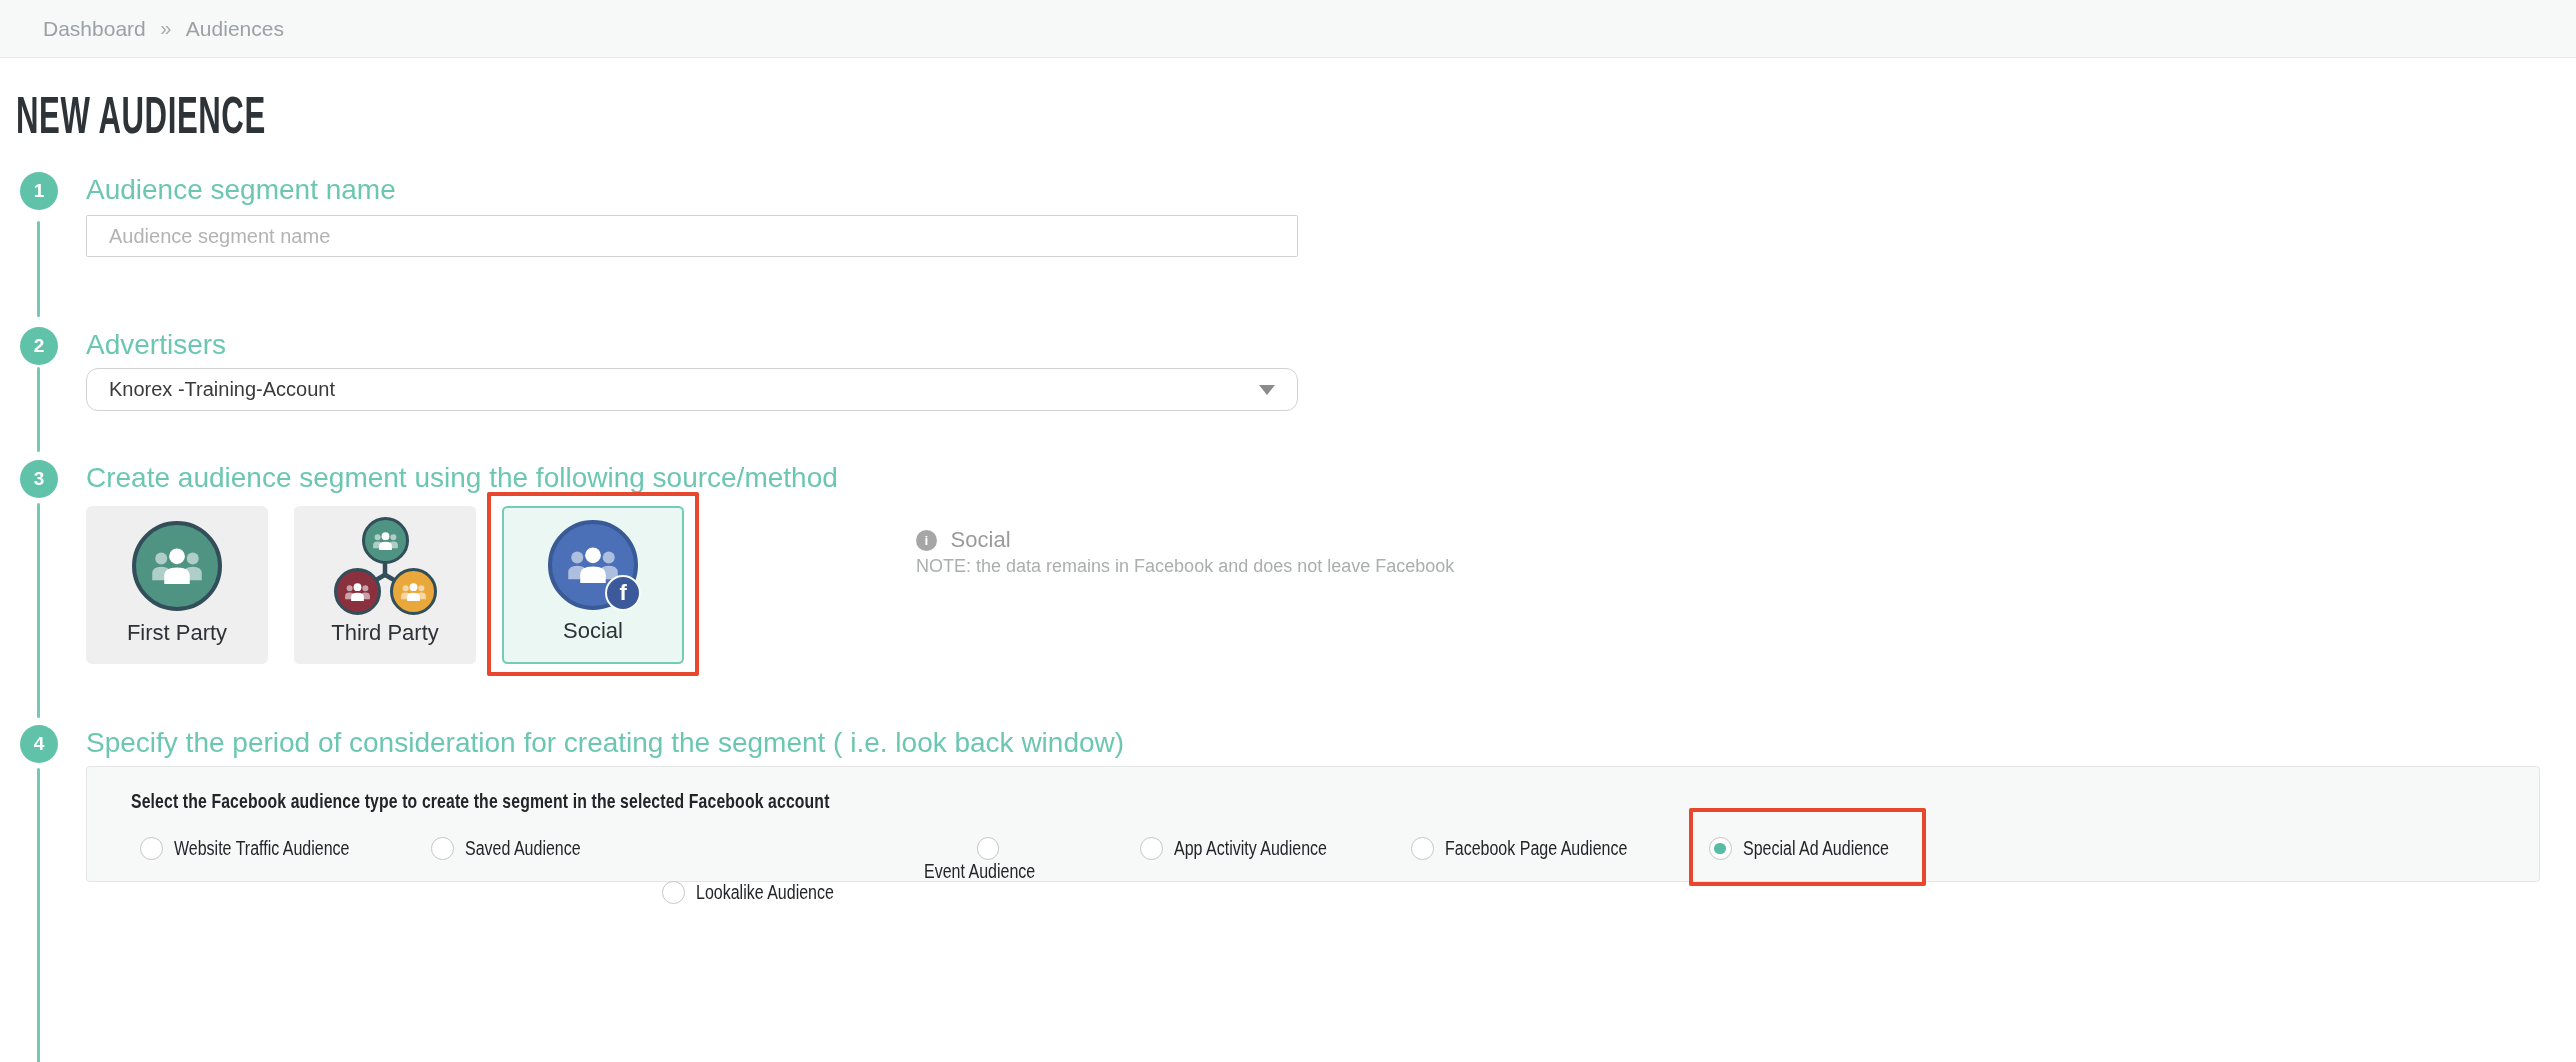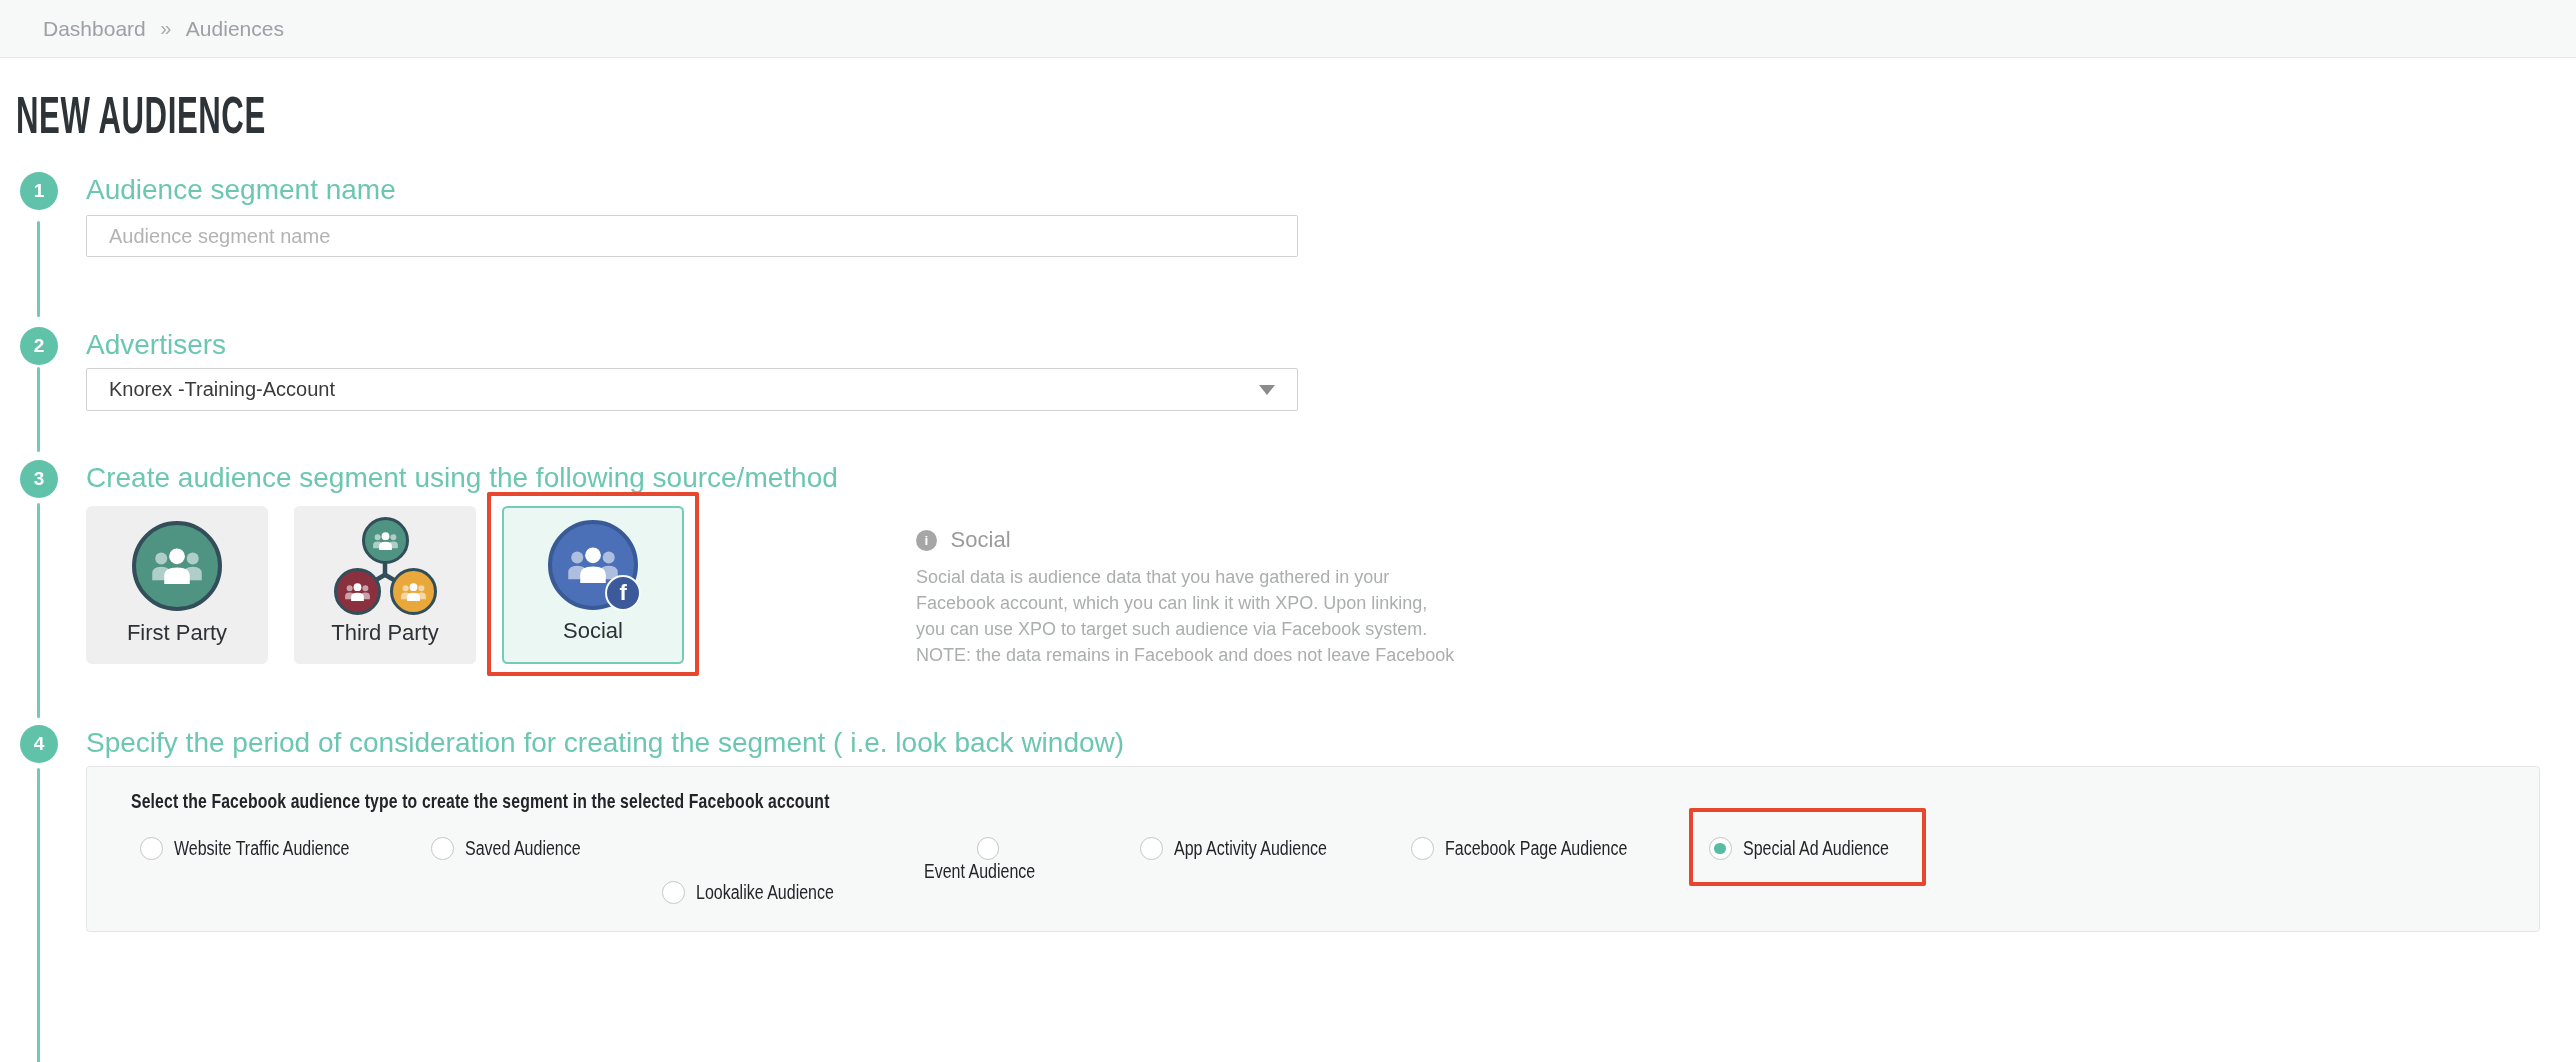"Knorex -Training-Account" .selectbox { border-radius: 2px -> 12px }
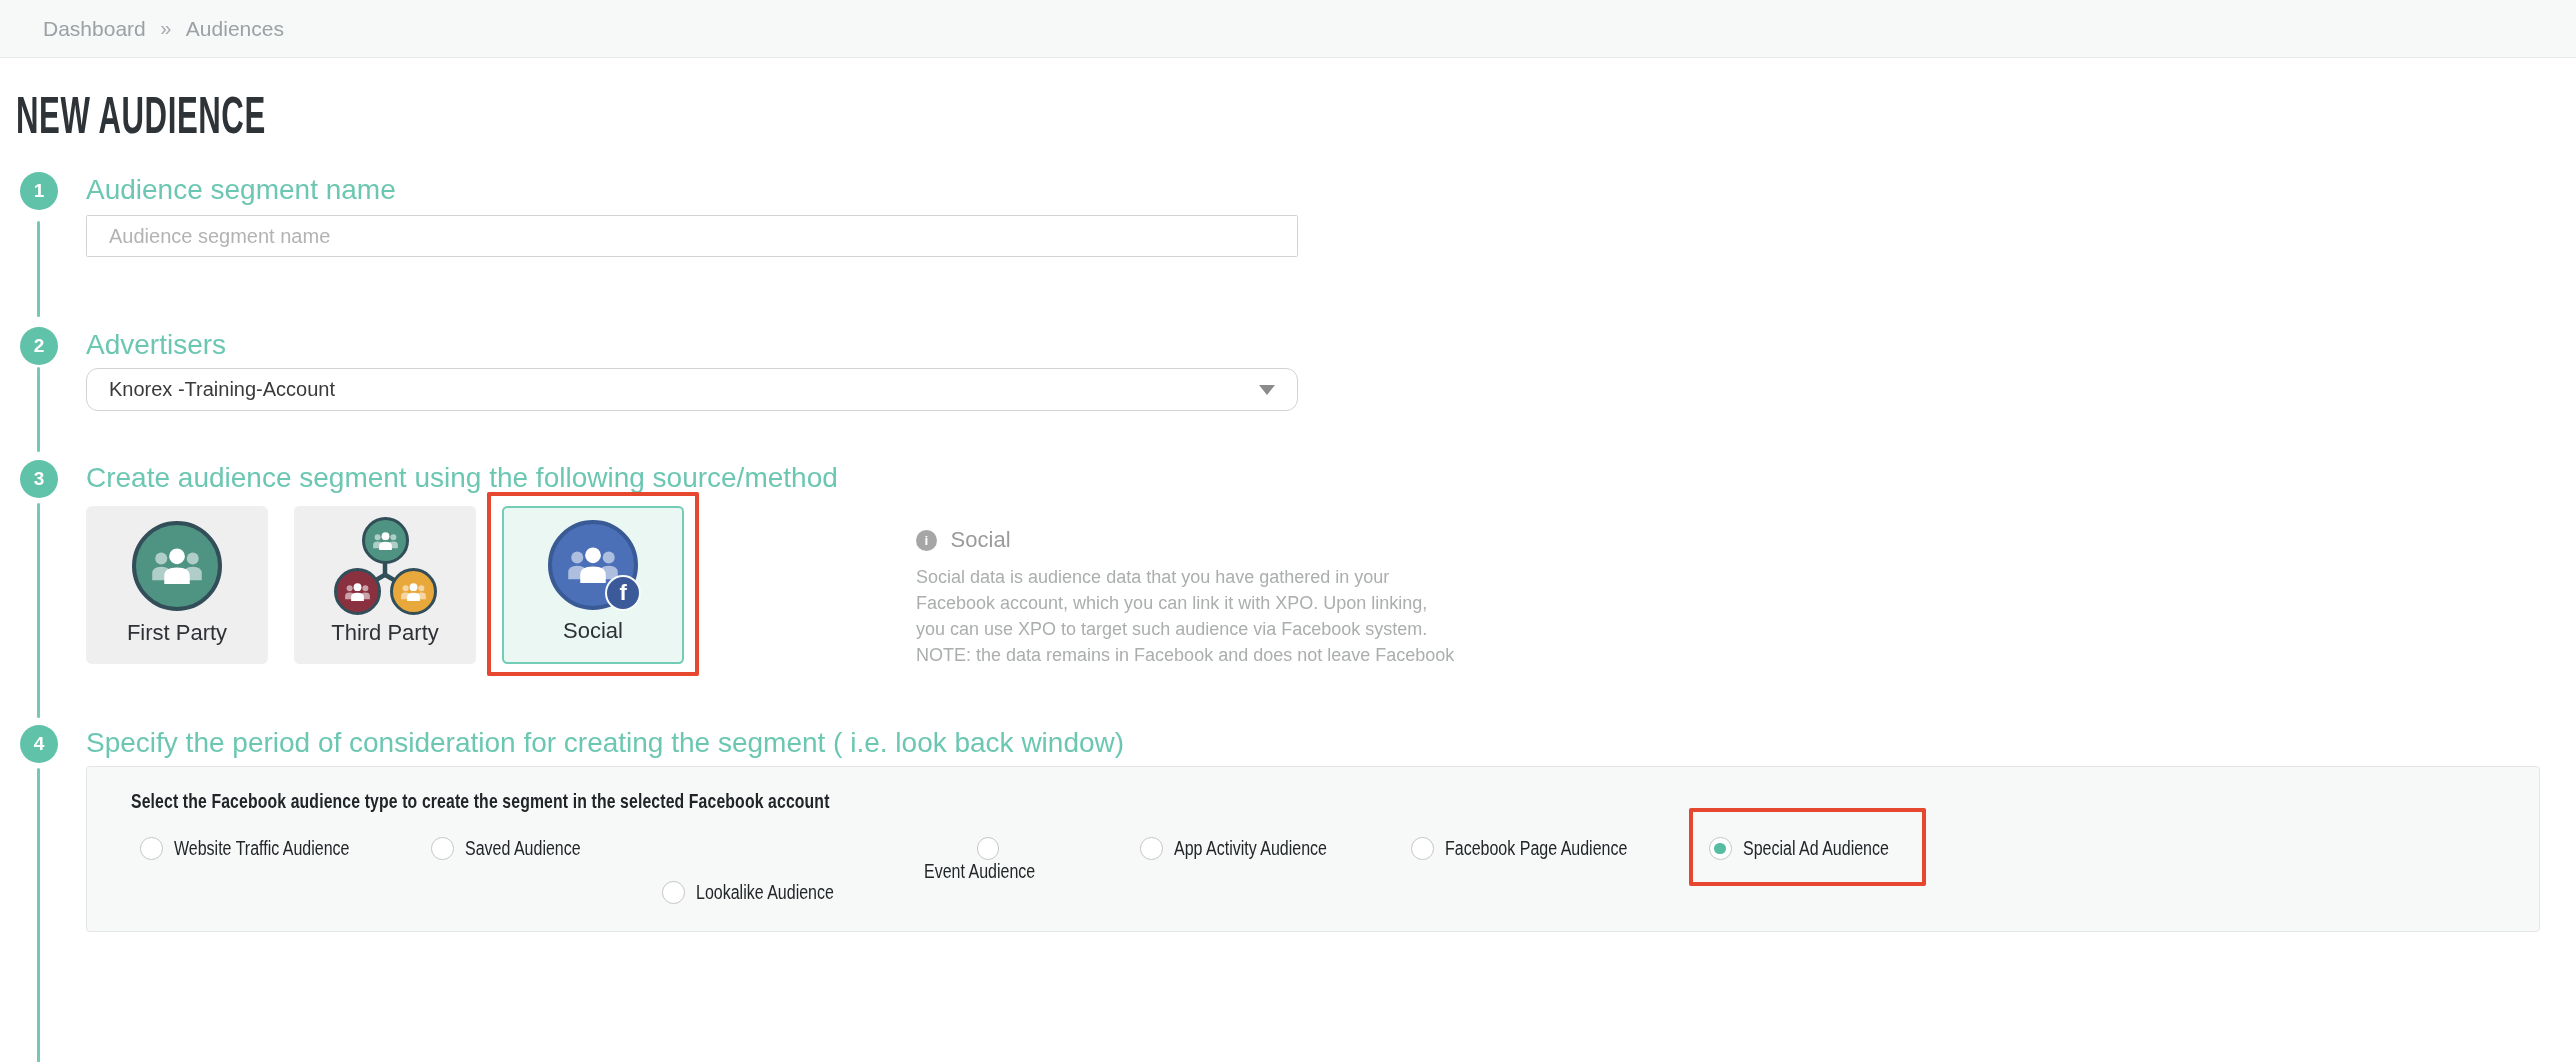"Social data is audience data" div.info-body { html: <div>Social data is audience data that you have gathered in your Facebook account, which you can link it with XPO. Upon linking, you can use XPO to target such audience via Facebook system.</div> -> none }
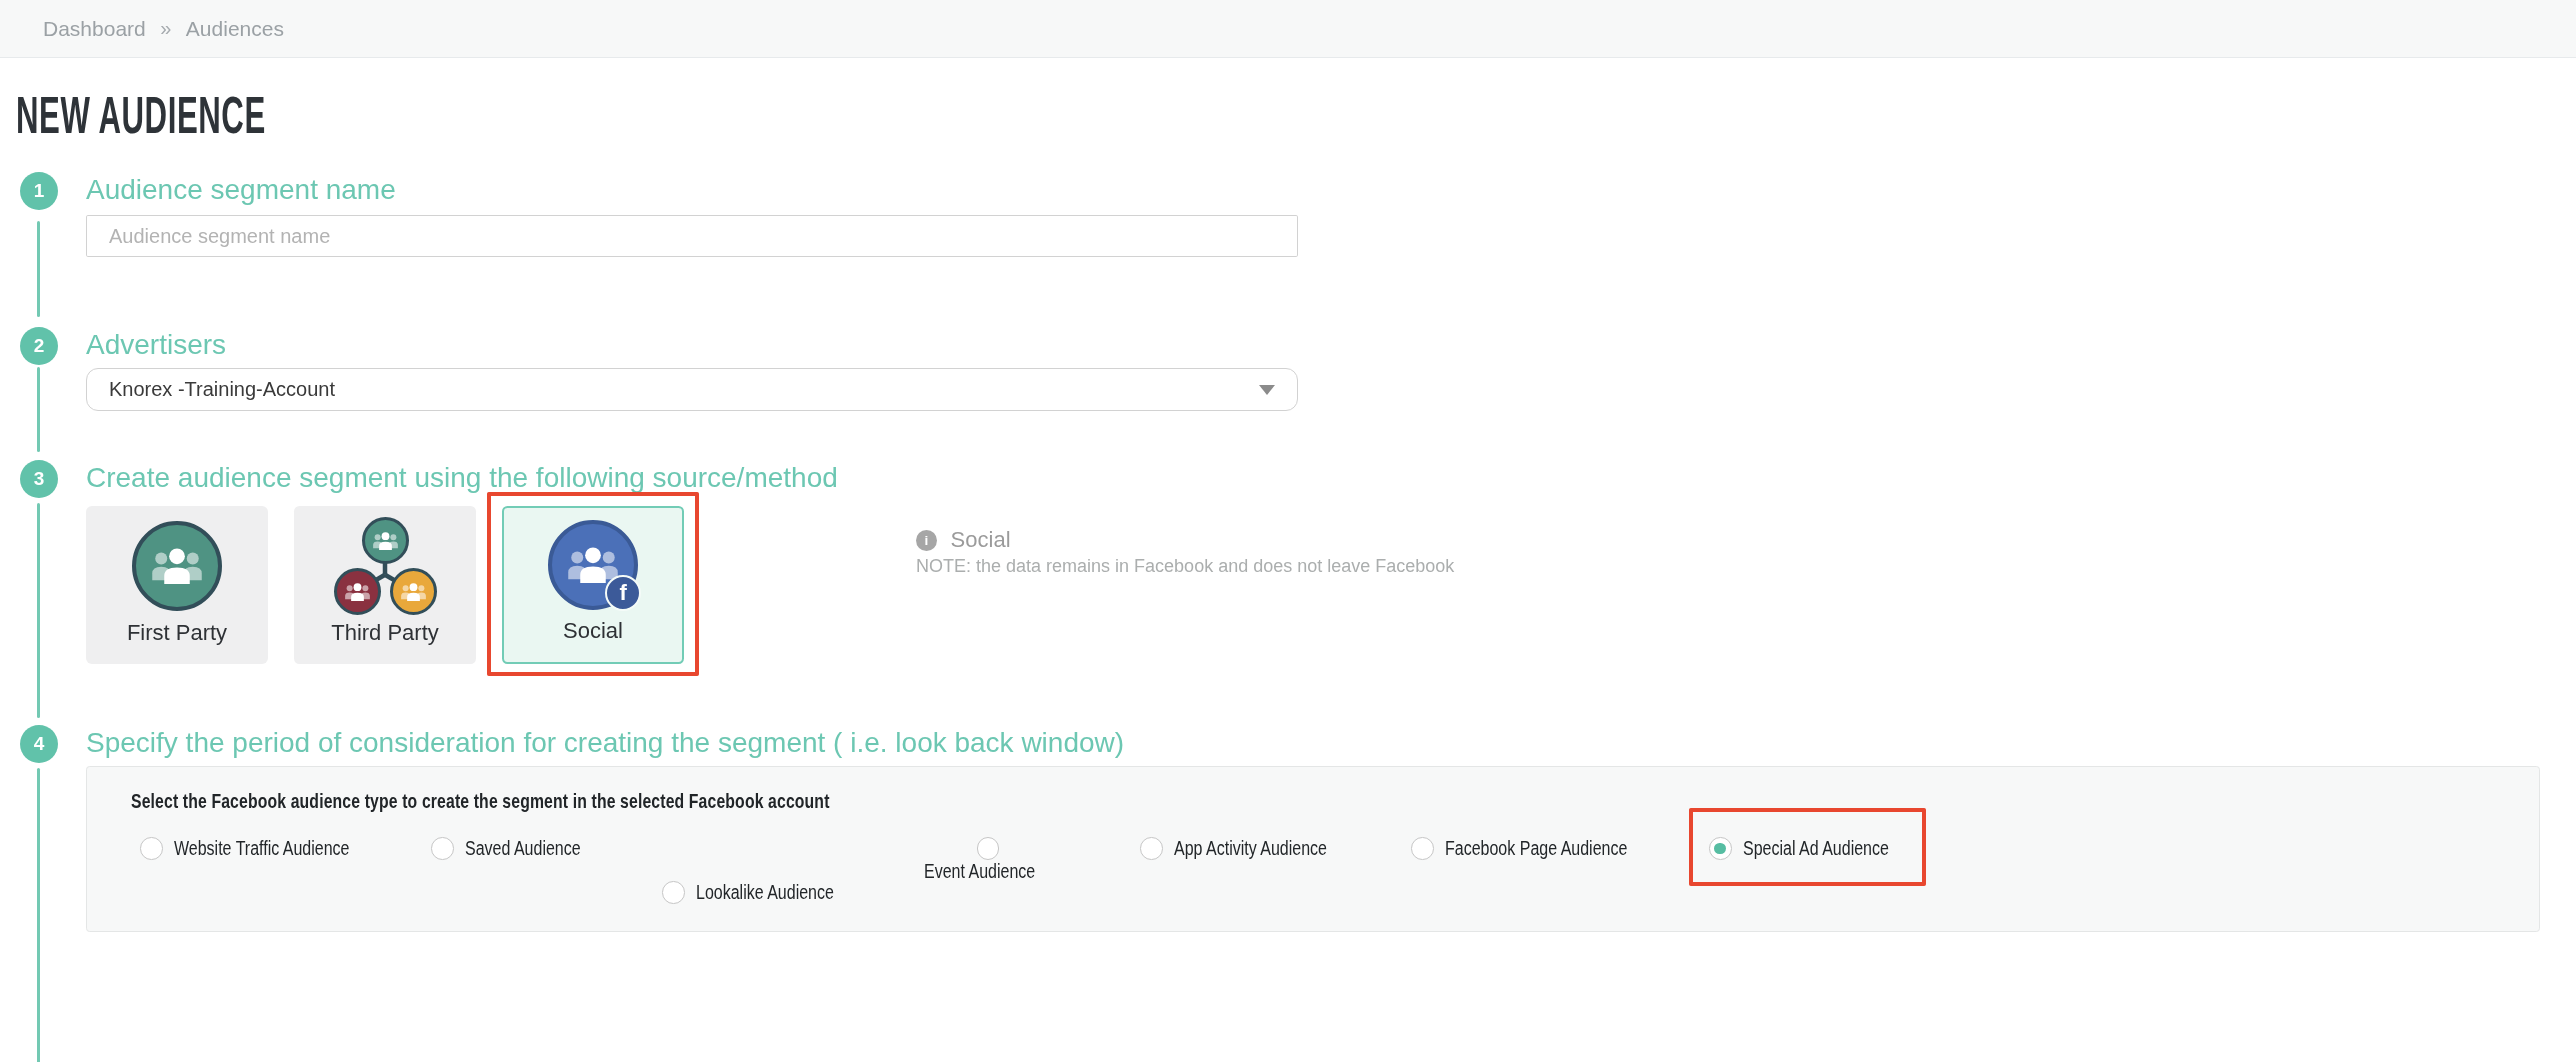"Select the Facebook audience type" .panel-types { height: 166px -> 116px }
